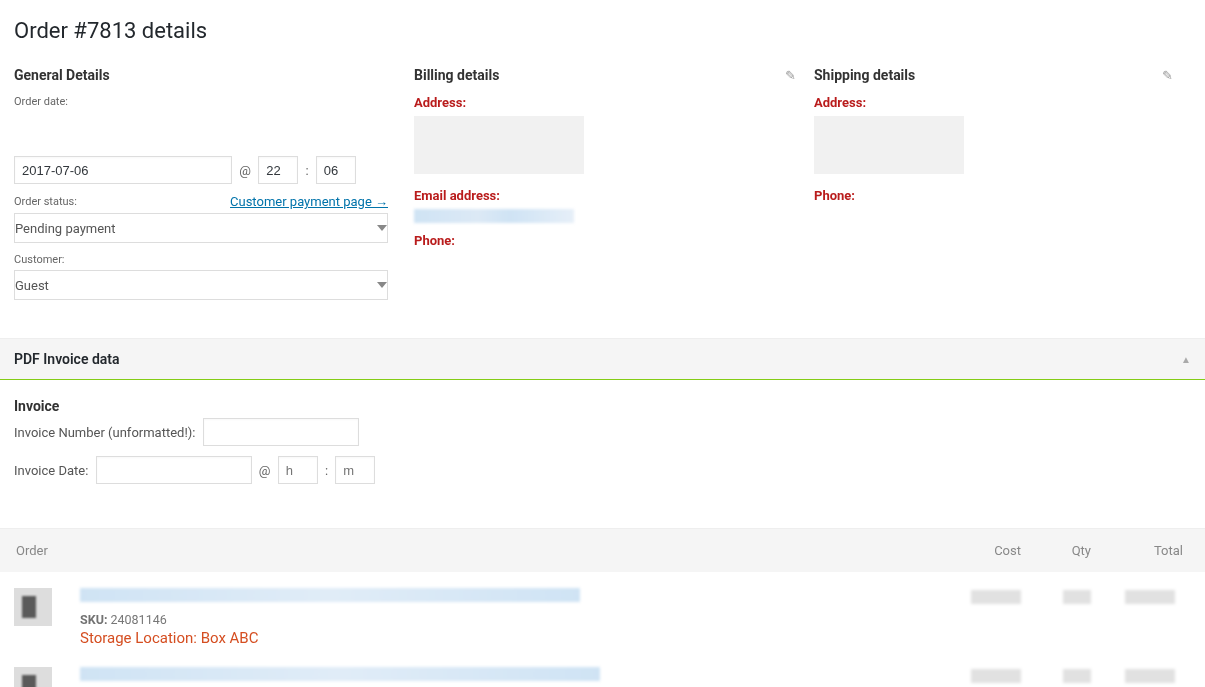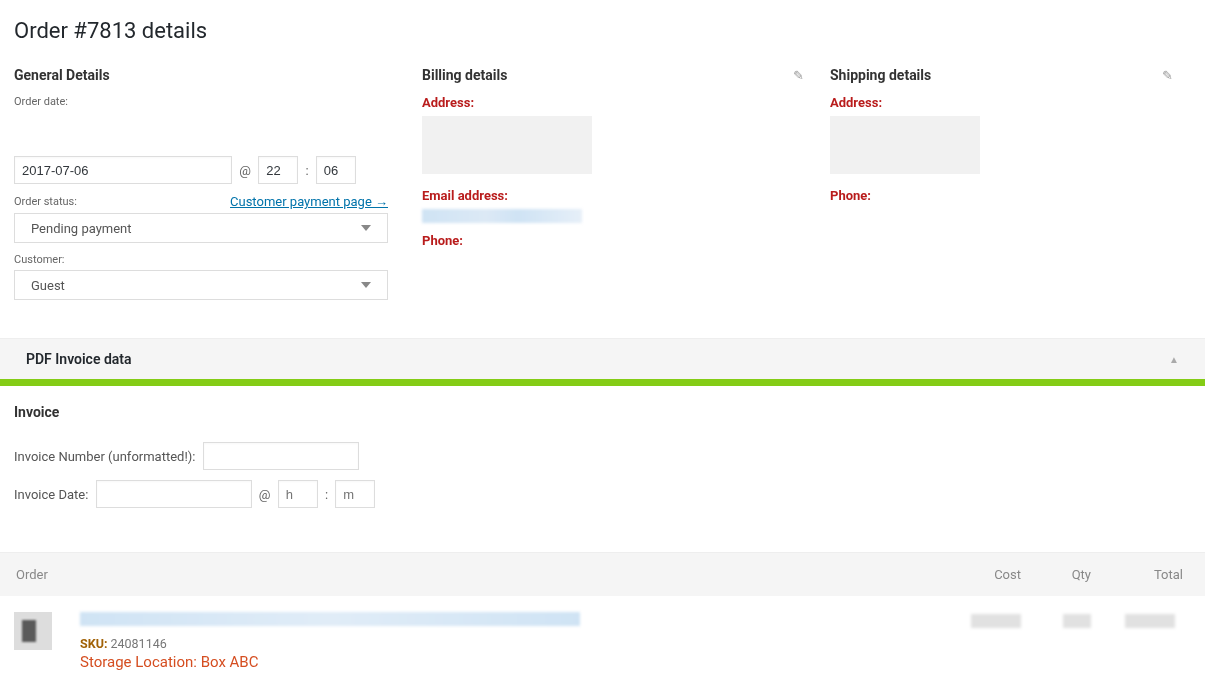"General Details" .cols { gap: 8px -> 0 }
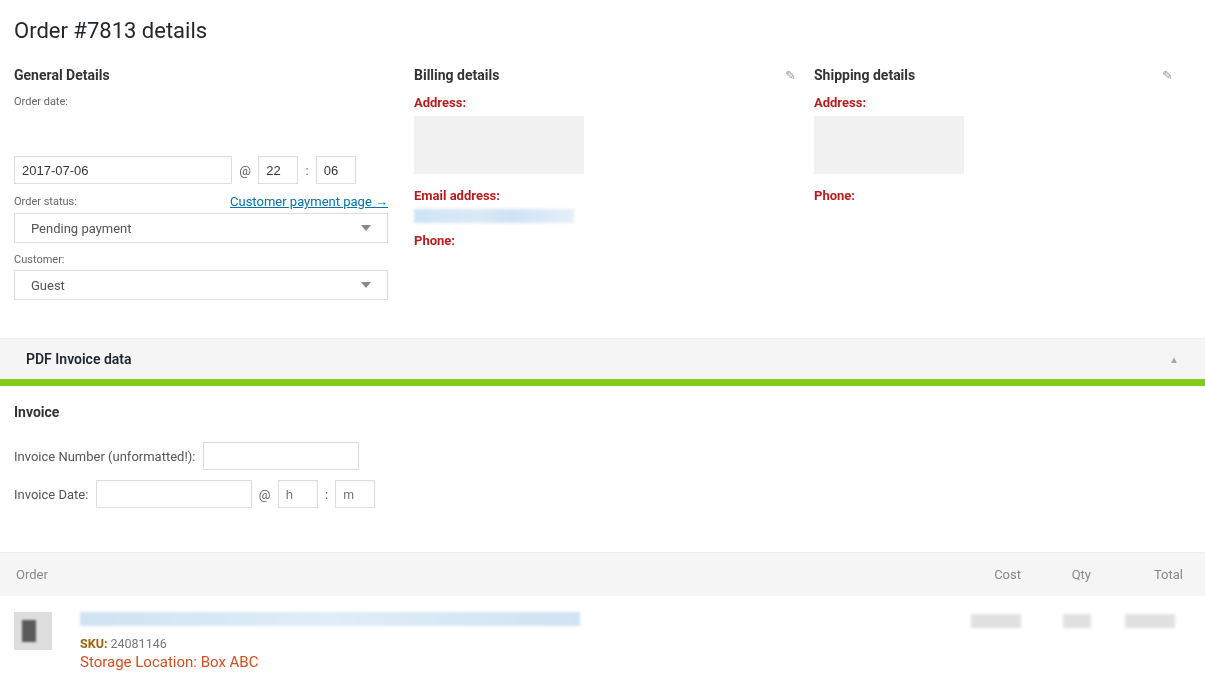"Pending payment" .select { padding: 0 16px -> 0 0 }
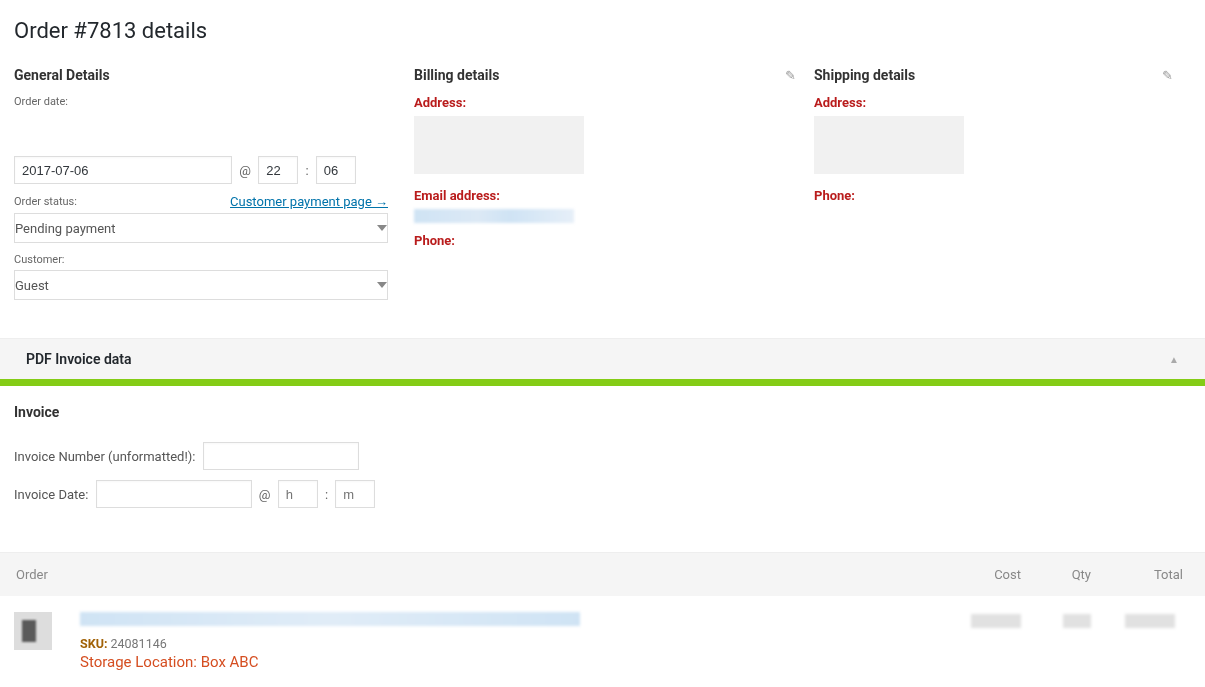"PDF Invoice data" .panel-divider { border-bottom: 7px solid #84cc16 -> 1px solid #84cc16; padding: 12px 26px -> 12px 14px }
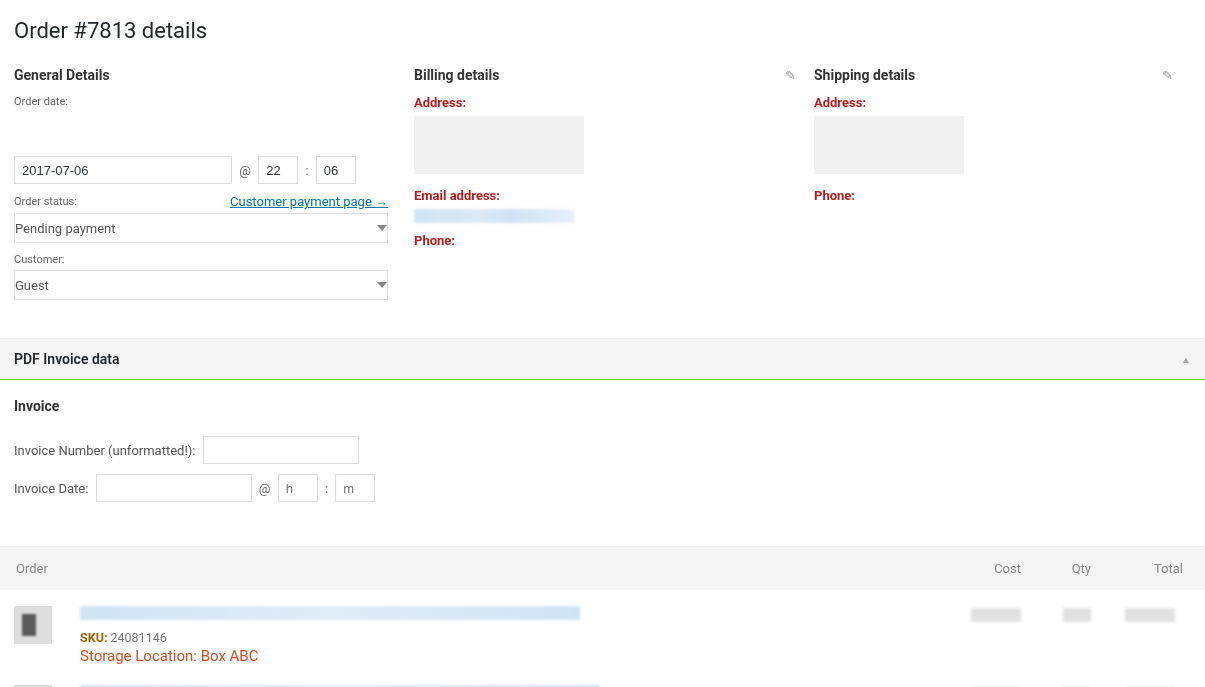"Invoice" h3.section-sub { margin-bottom: 22px -> 4px }
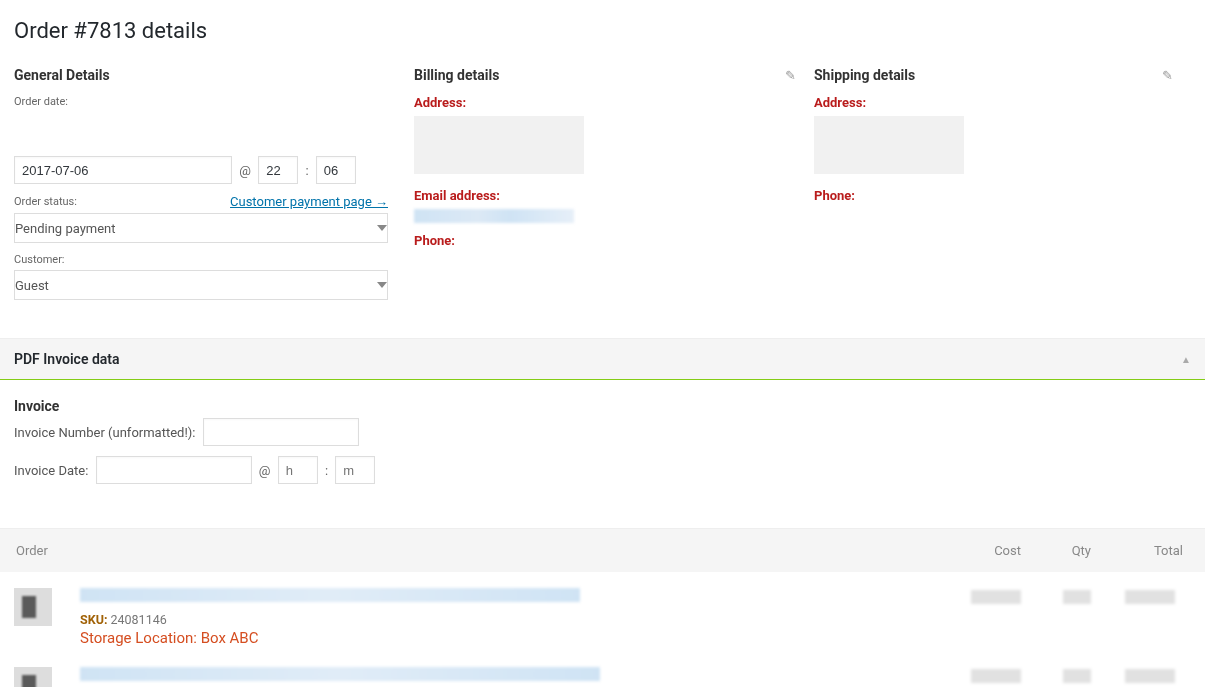"SKU:" .sku-line strong { color: #a16207 -> #737373 }
